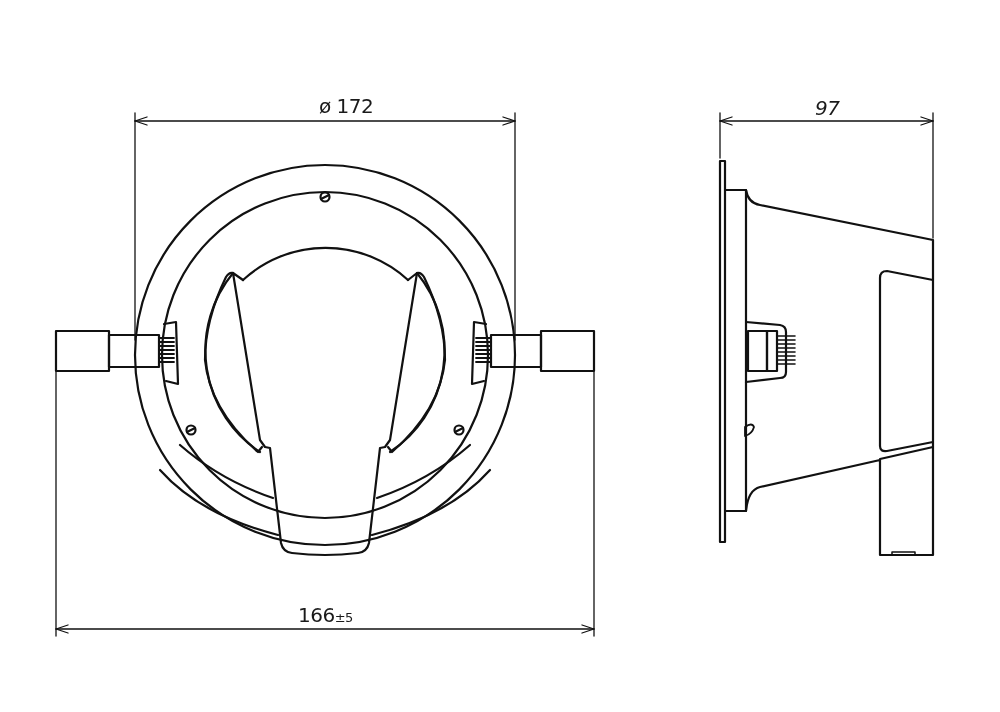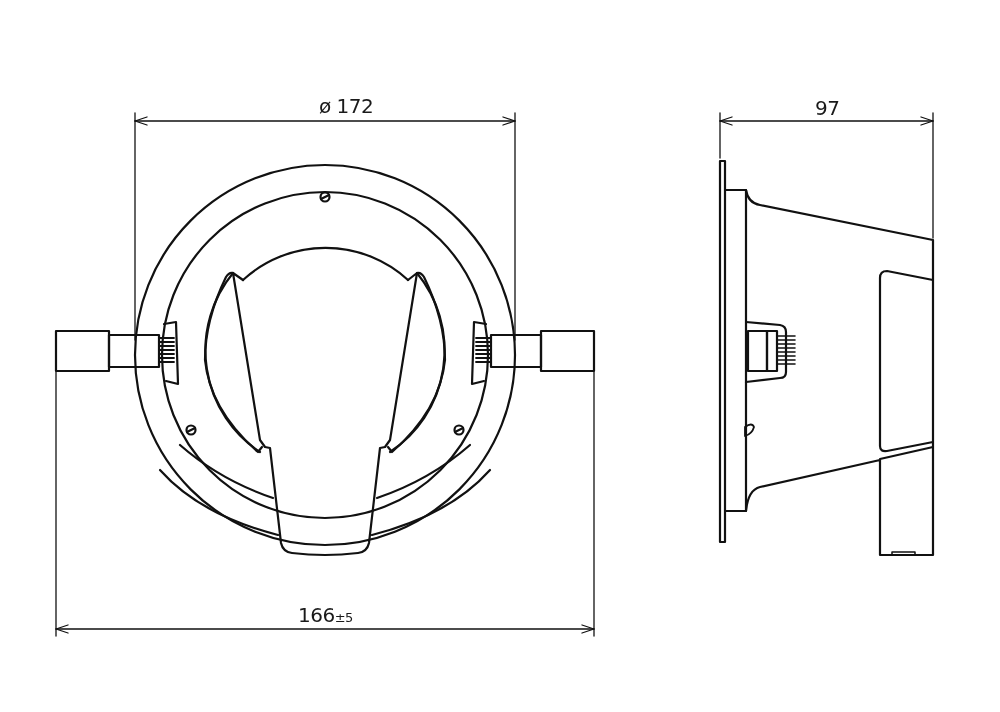"97" div.dim-text { font-style: none -> italic }
